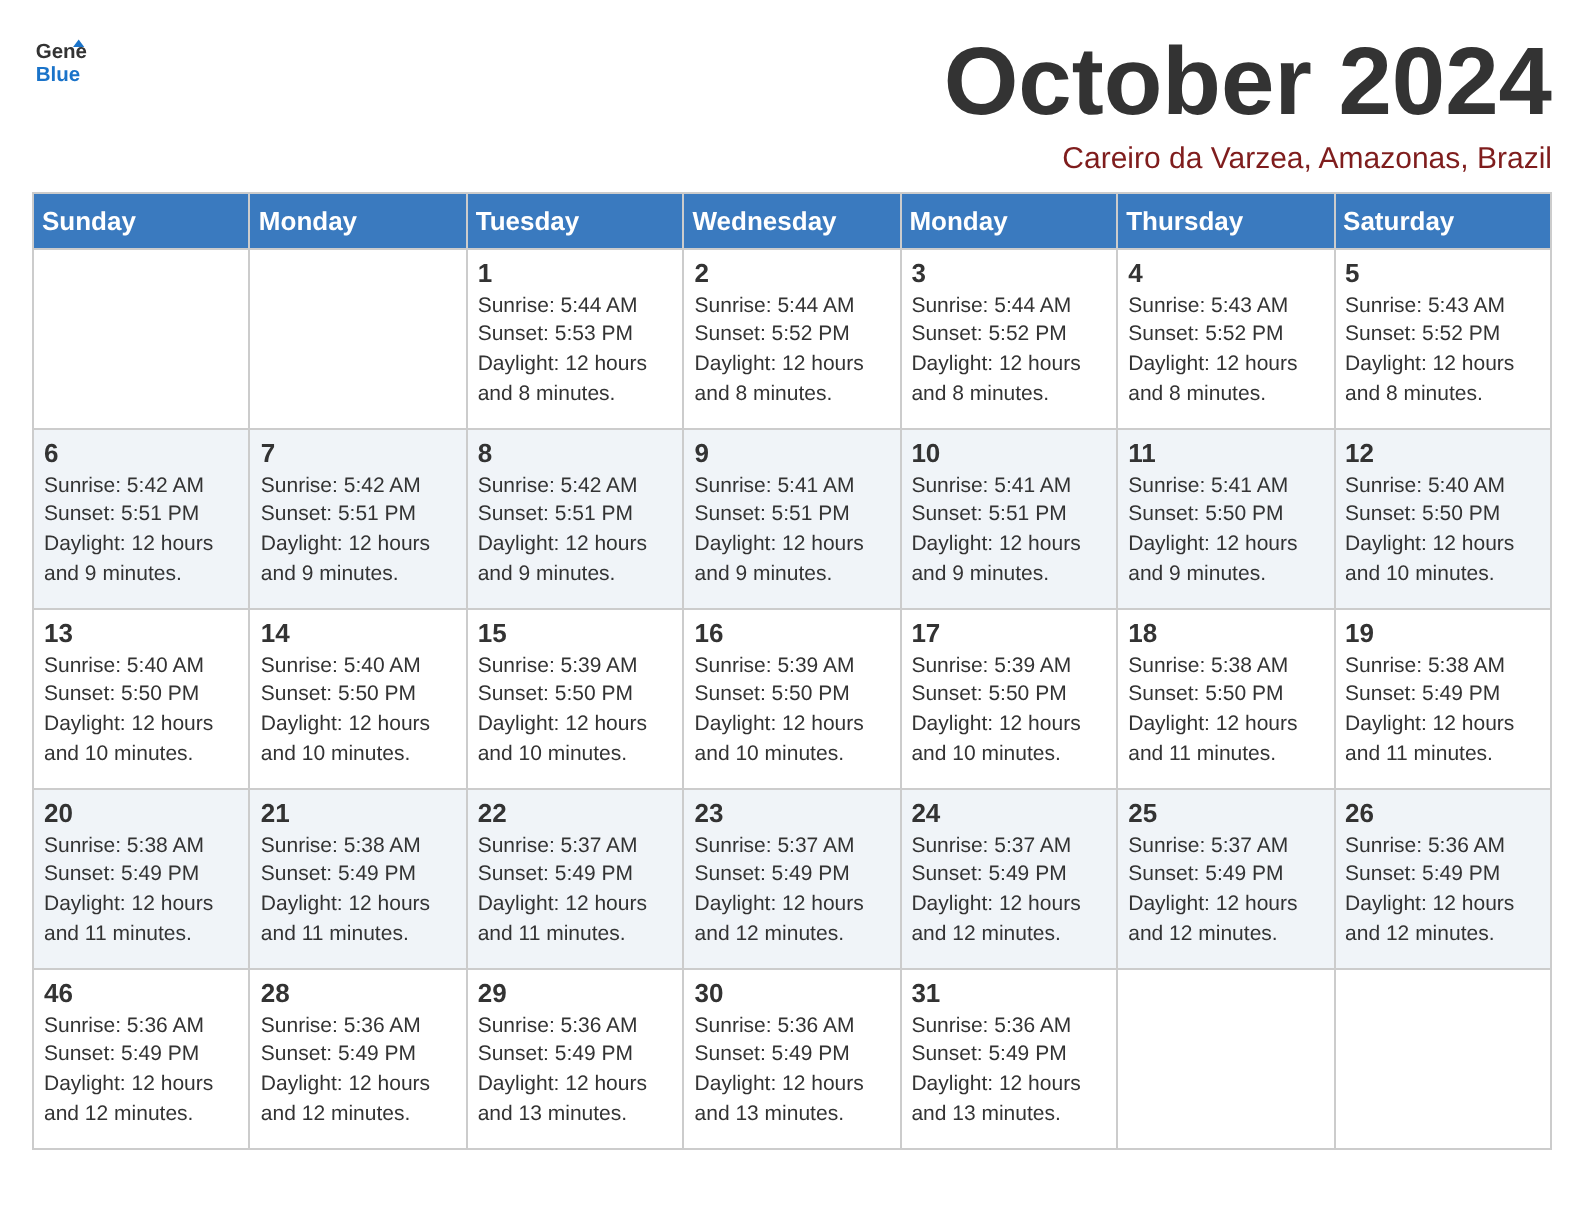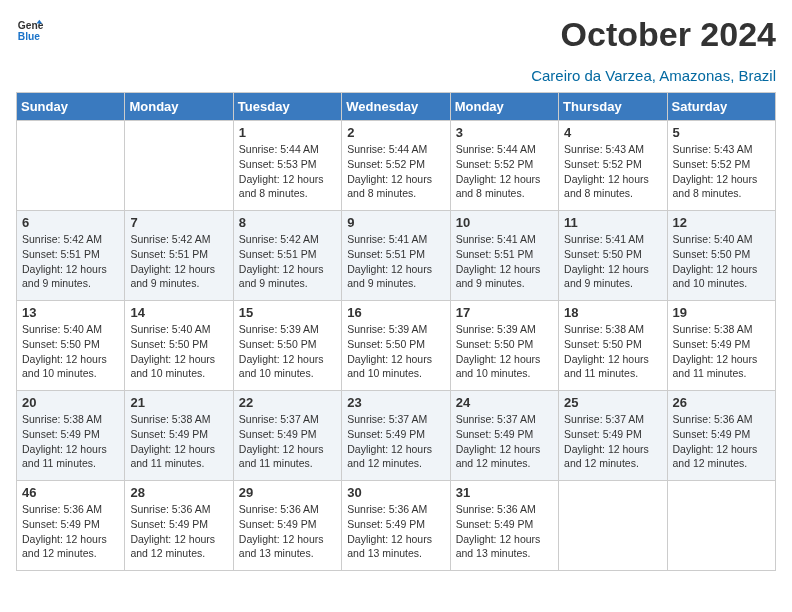"October 2024" .month-title { font-size: 34px -> 48px }
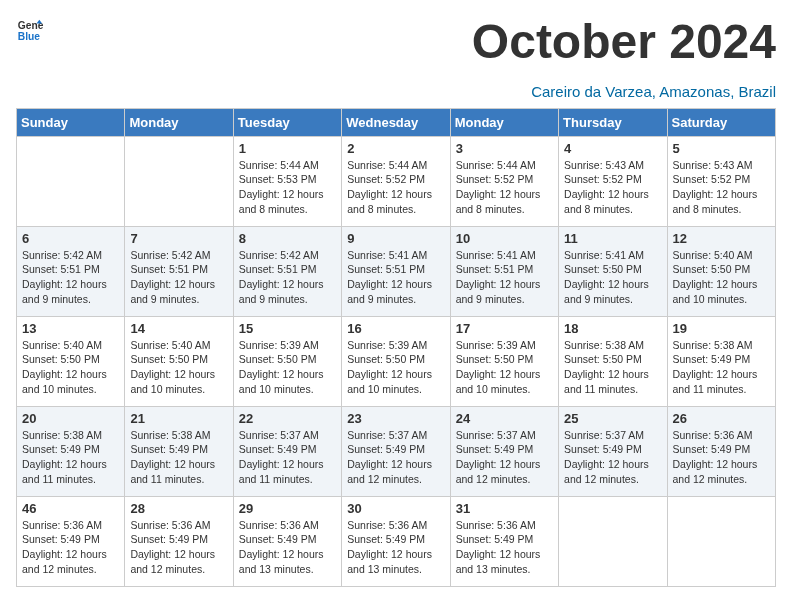"Careiro da Varzea, Amazonas, Brazil" .location-title { color: #0369a1 -> #7f1d1d; margin-top: 14px -> 2px }
